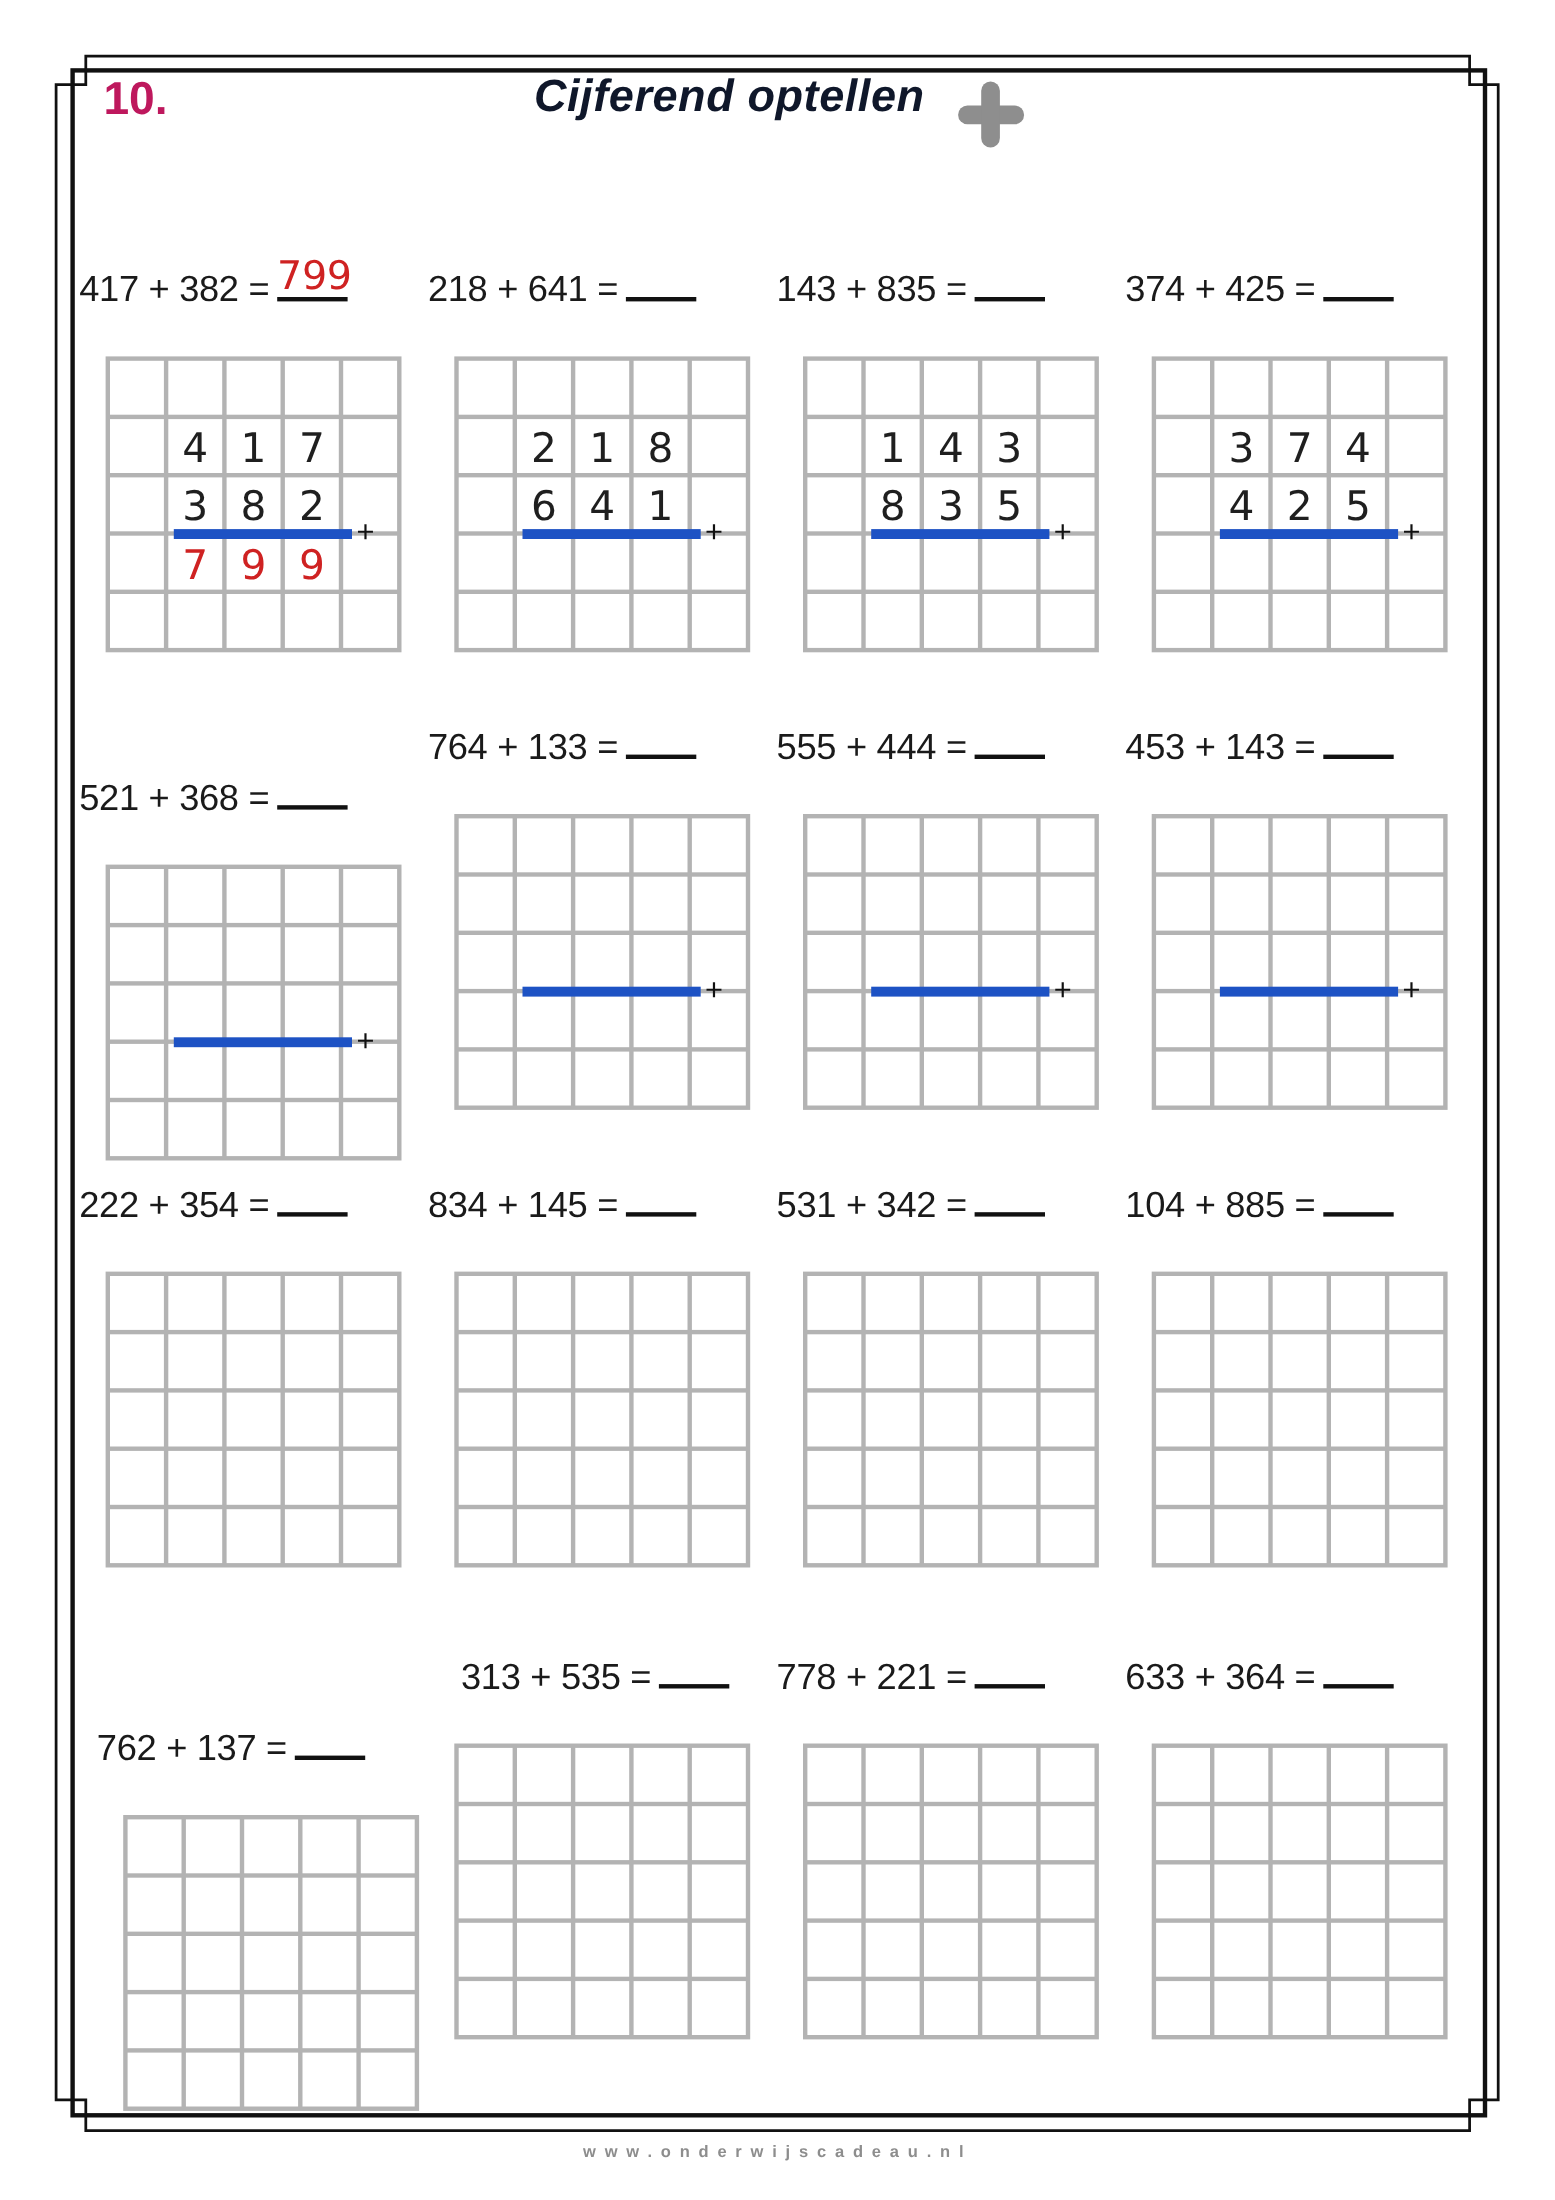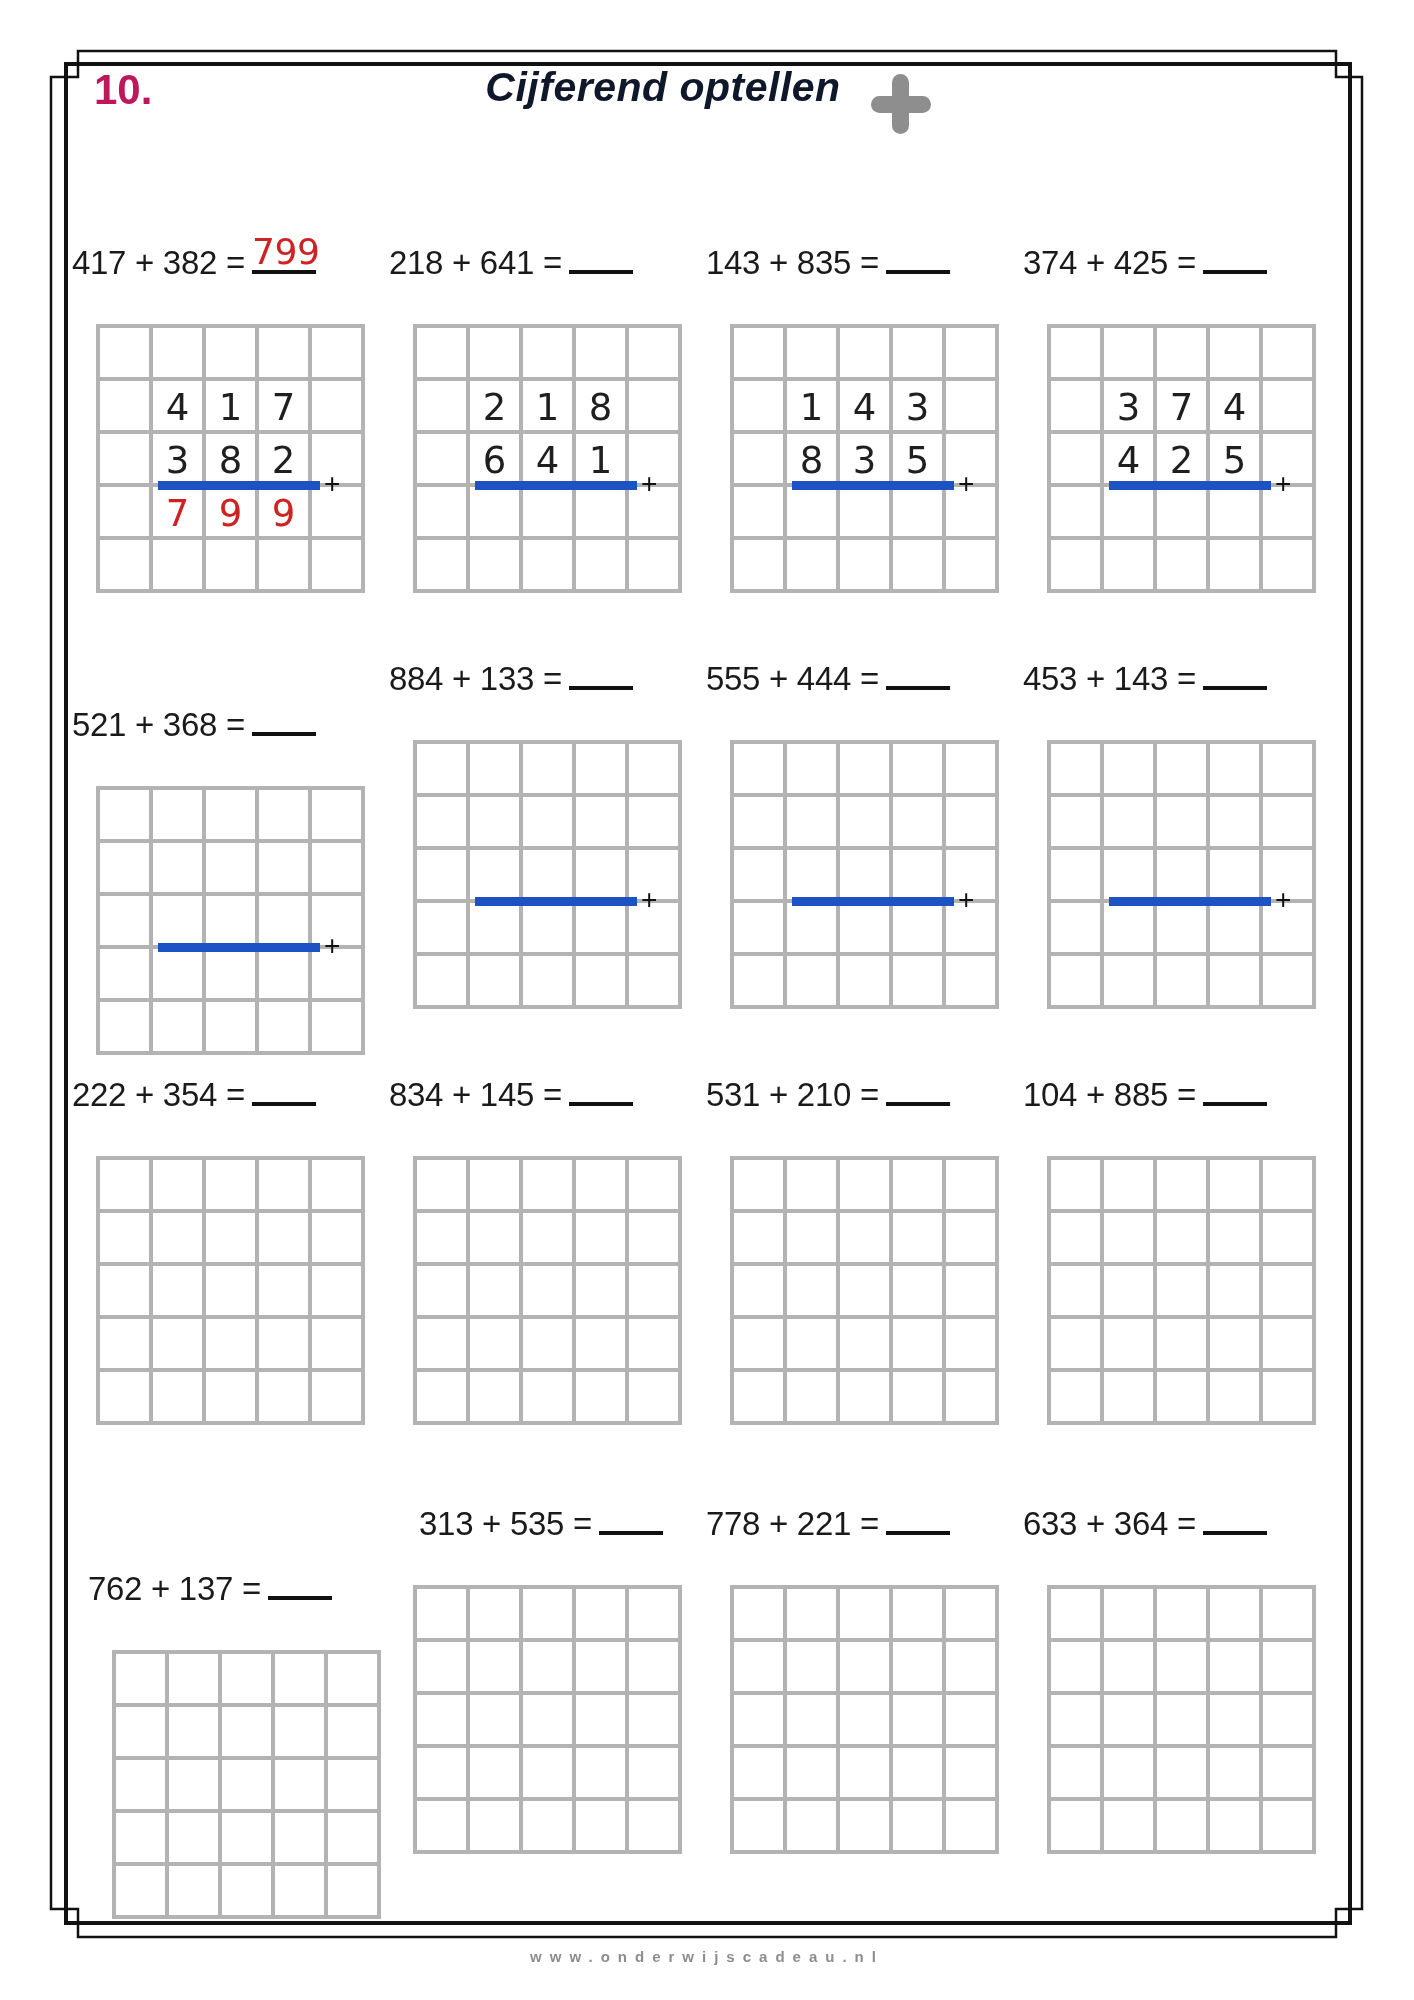"884 + 133 =" span.expr { text: 884 -> 764 }
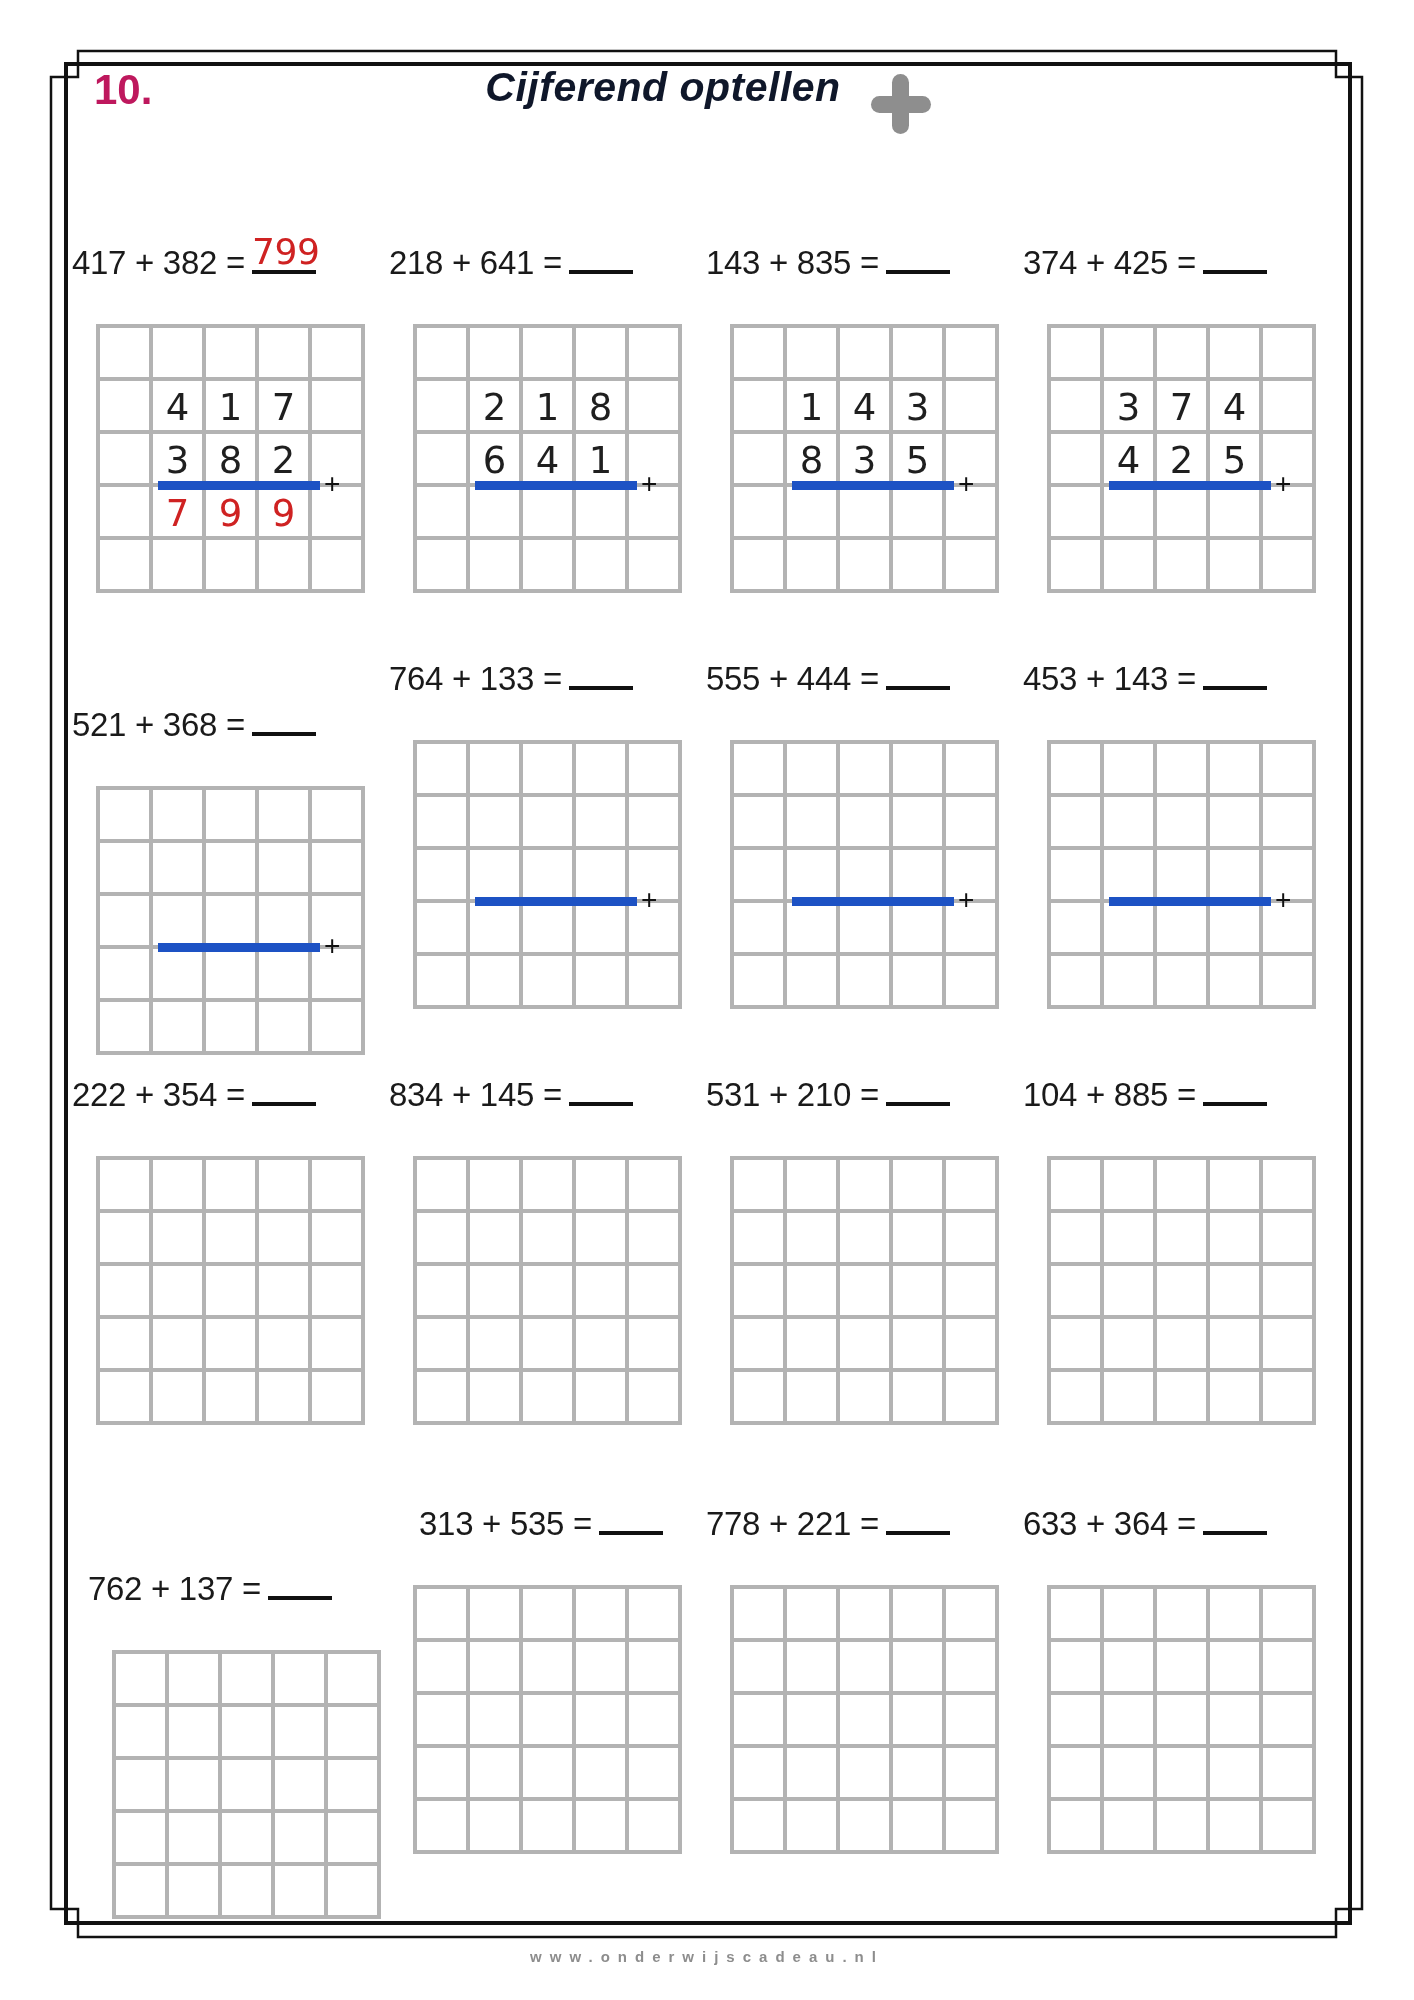"531 + 210 =" span.expr { text: 210 -> 342 }
